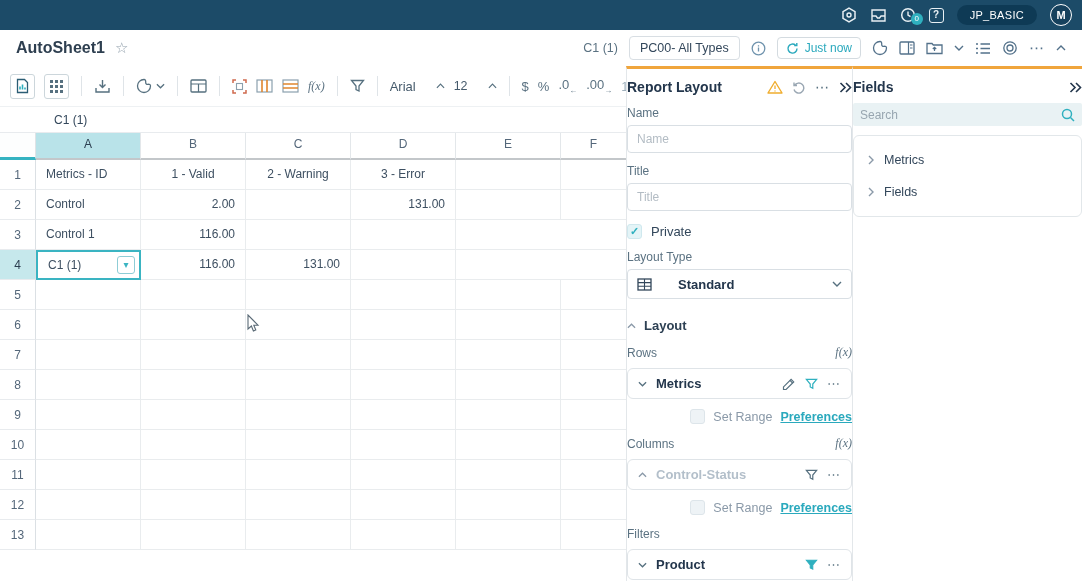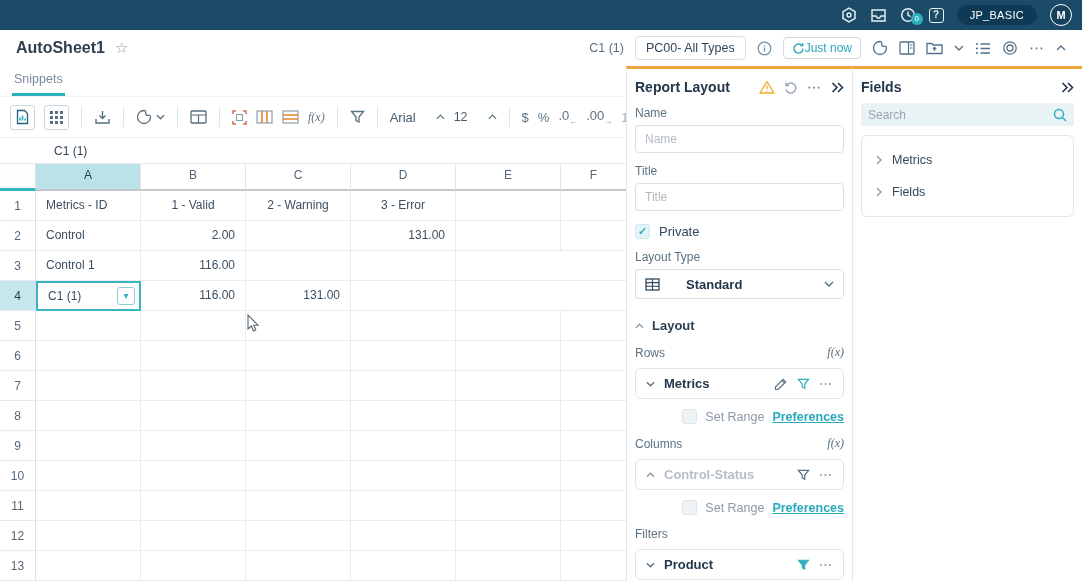"Just now" .sync-pill { gap: none -> 6px }
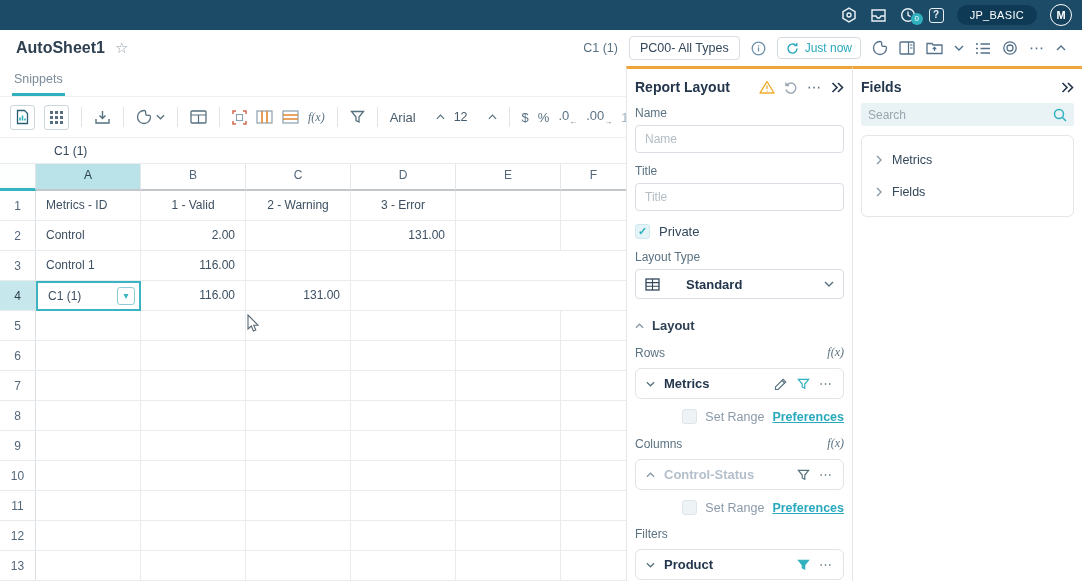"Snippets" div.tabsrow { html: <div> <span>Snippets</span> </div> -> none }
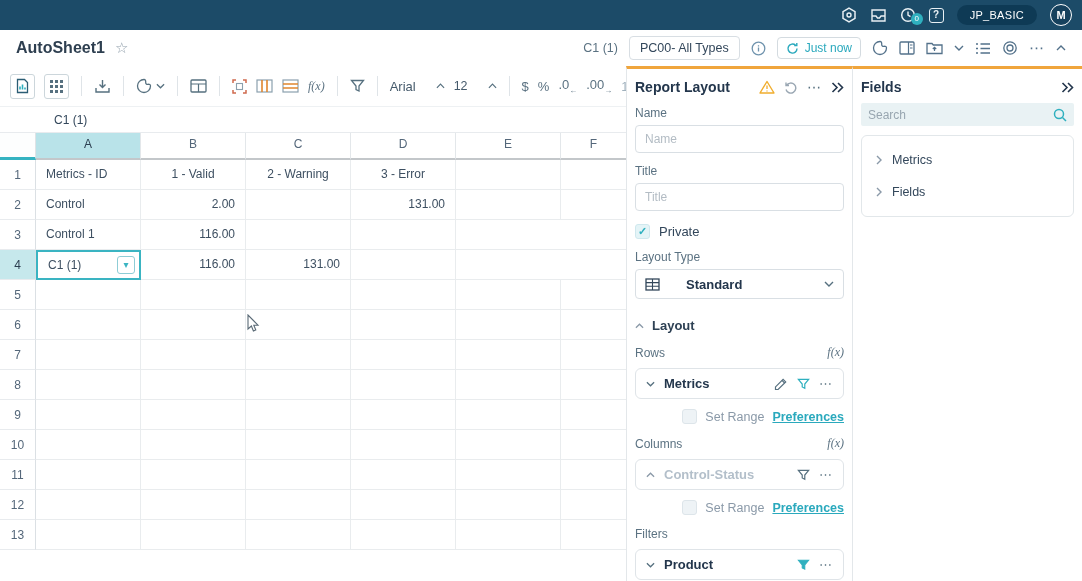"Report Layout" .panel { padding: 10px 8px -> 10px 0 }
